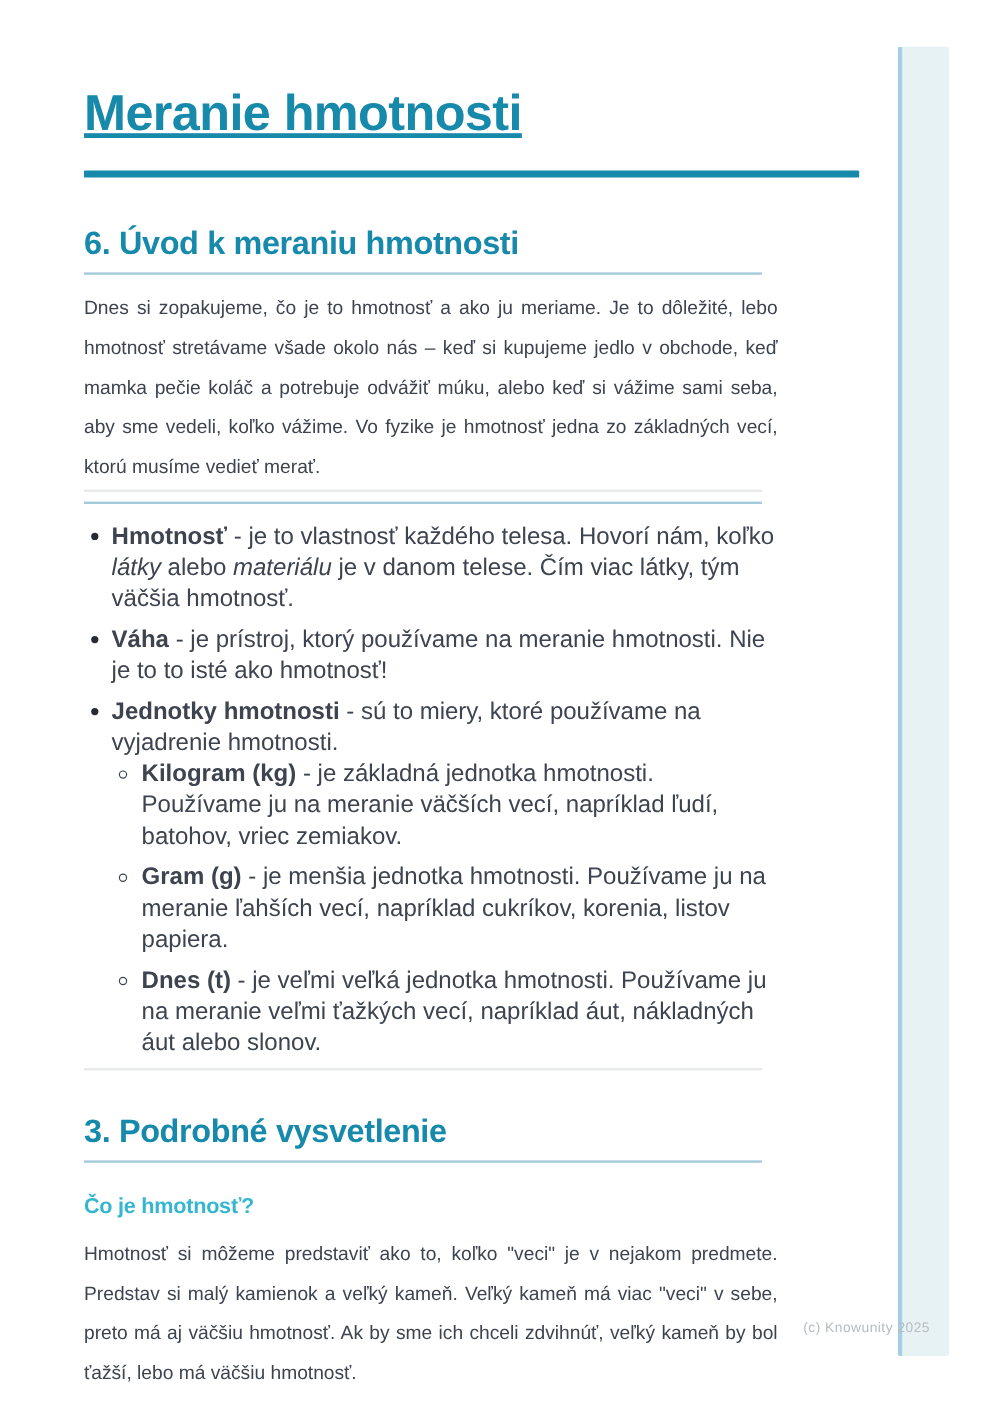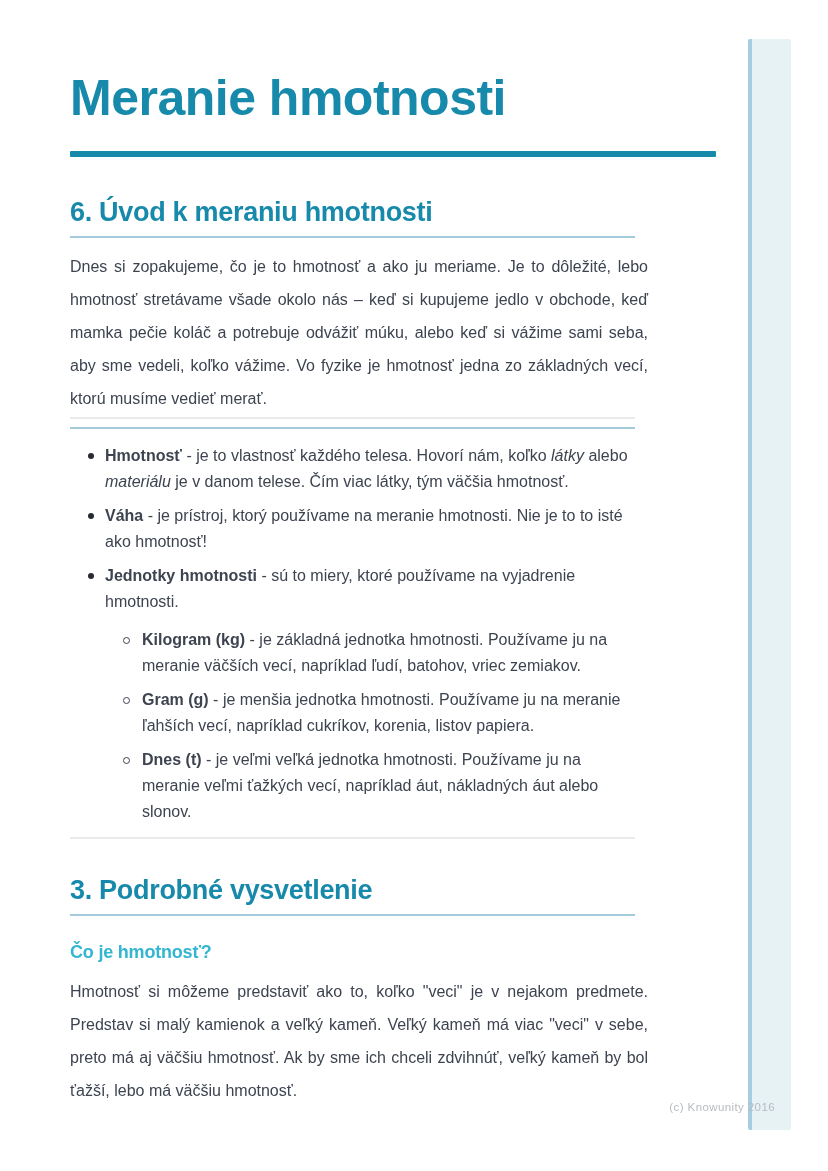"Meranie hmotnosti" h1.doc-title { font-size: 50px -> 42px; text-decoration: none -> underline }
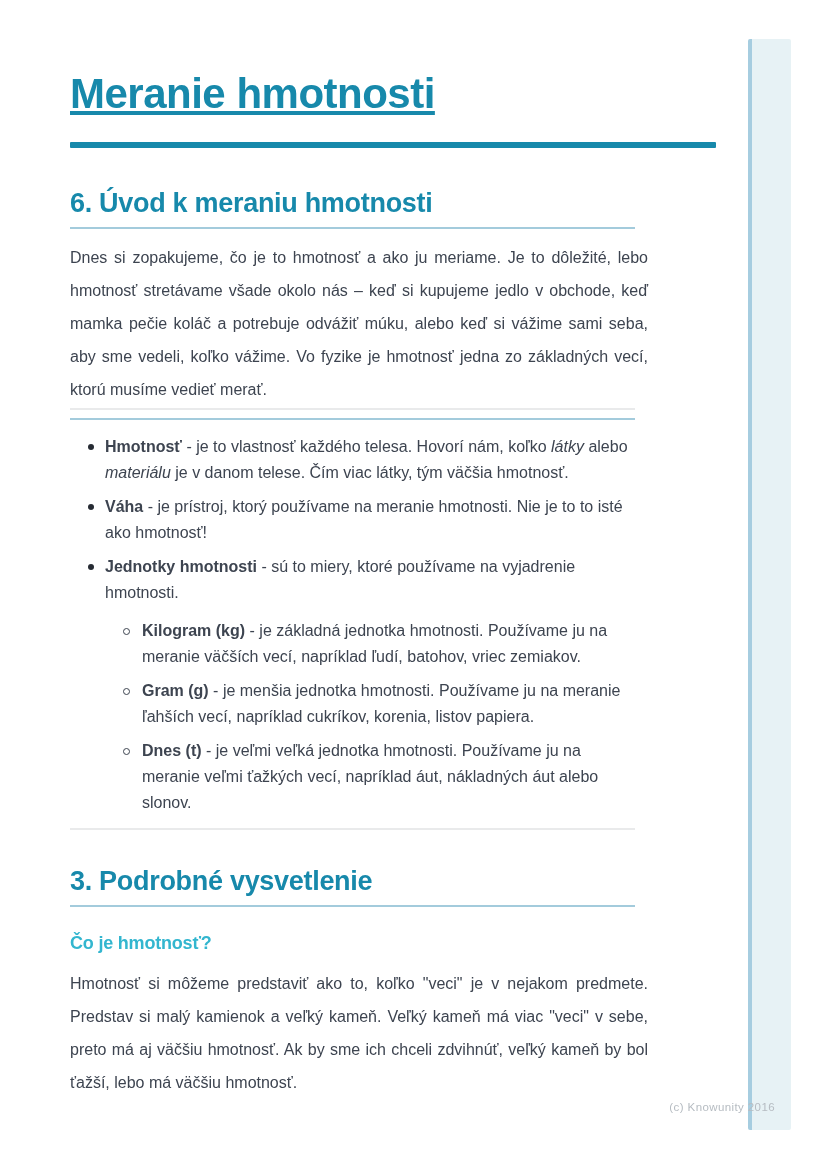"Hmotnosť - je to vlastnosť" ul.terms, ul.terms ul.sub { font-size: 16px -> 20px; margin: 12px -> 0 }
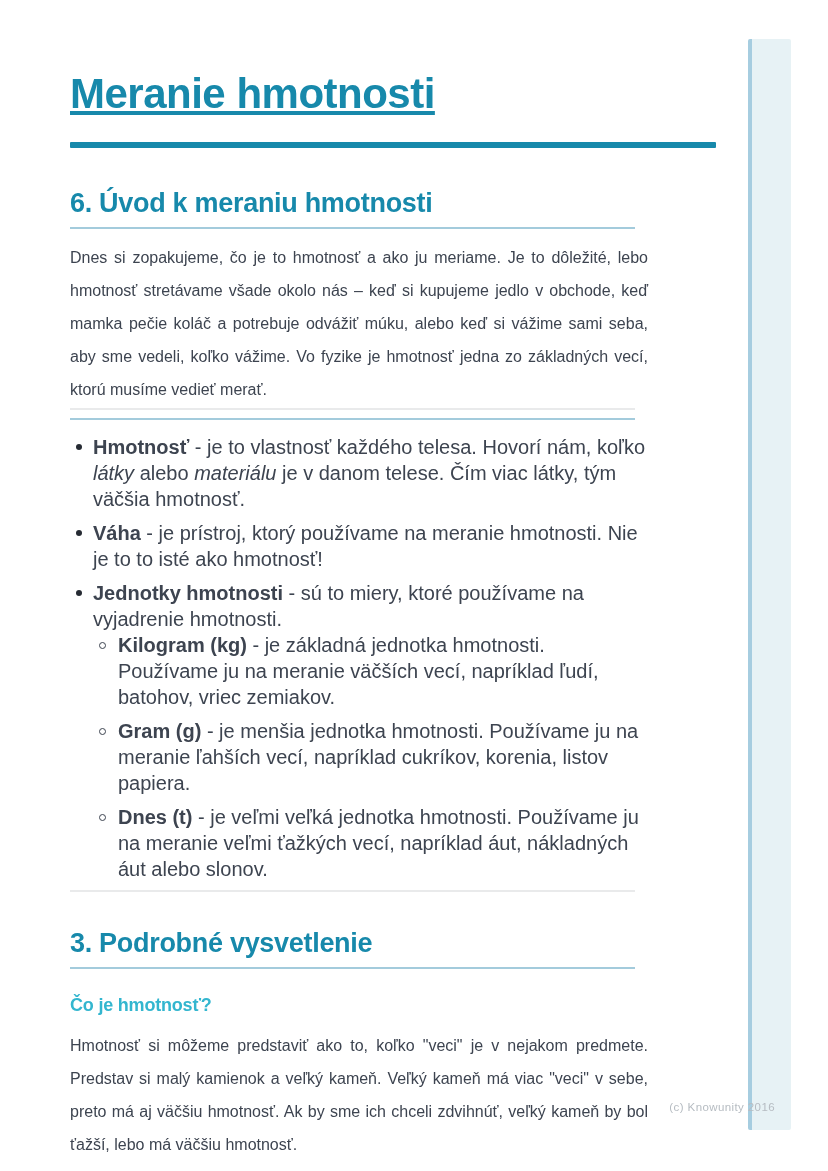"(c) Knowunity 2016" div.watermark { text: 2016 -> 2025 }
